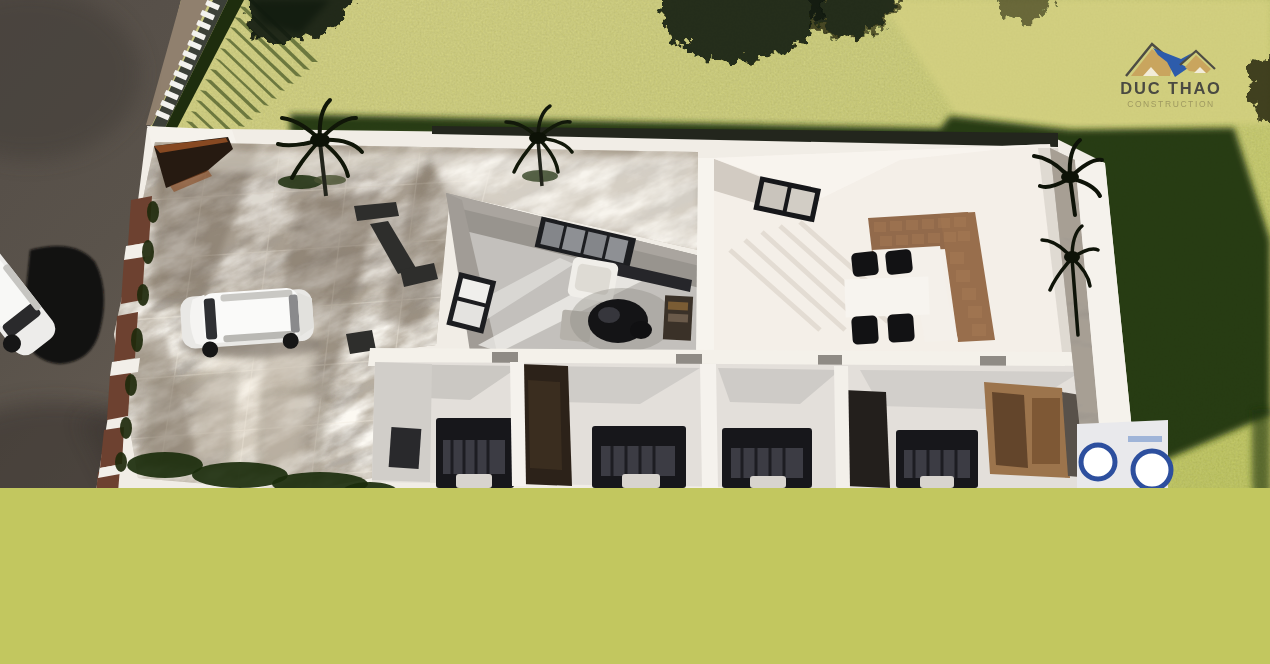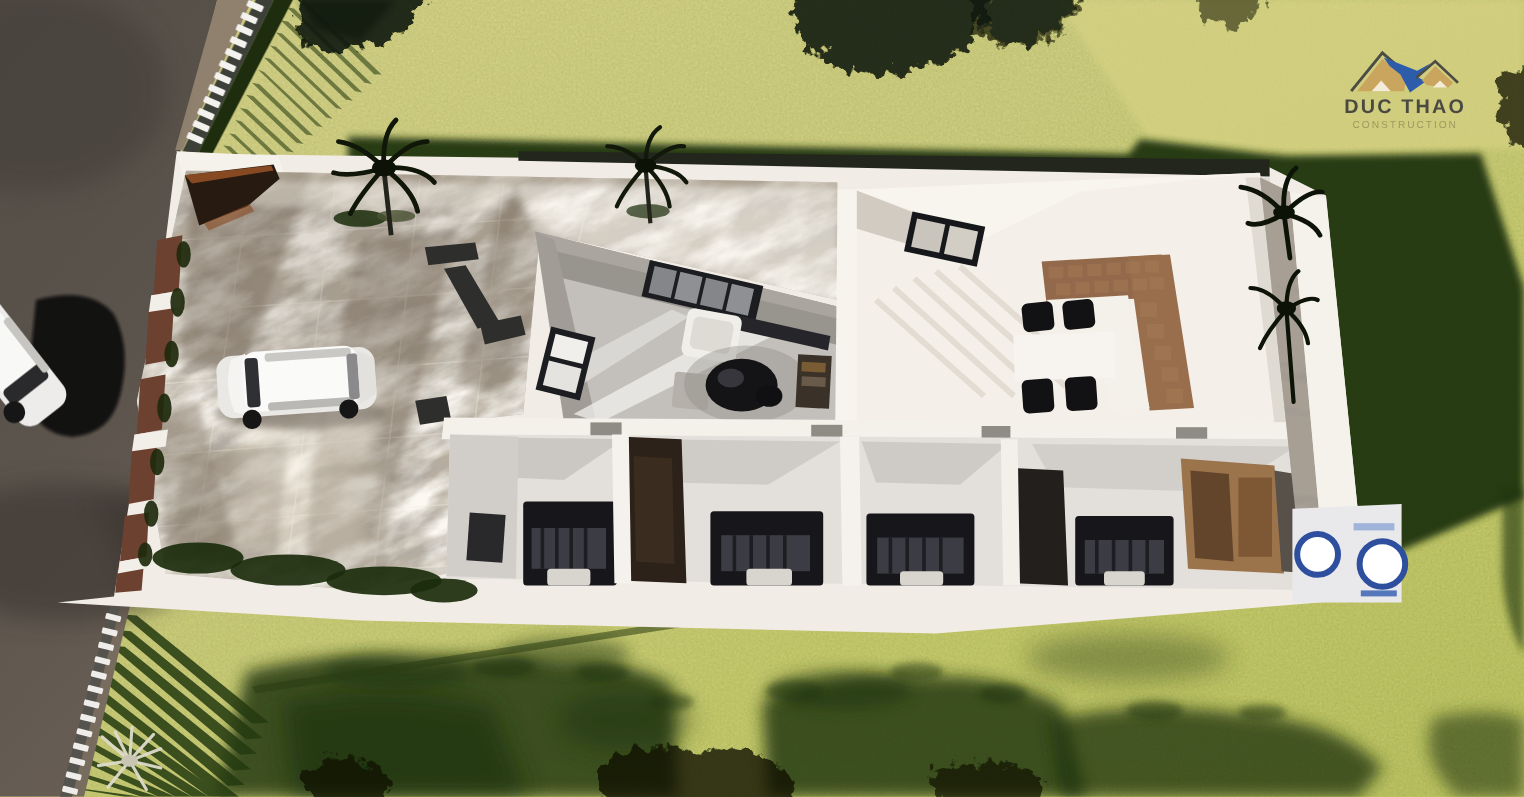"DUC THAO" #c { height: 664px -> 488px }
